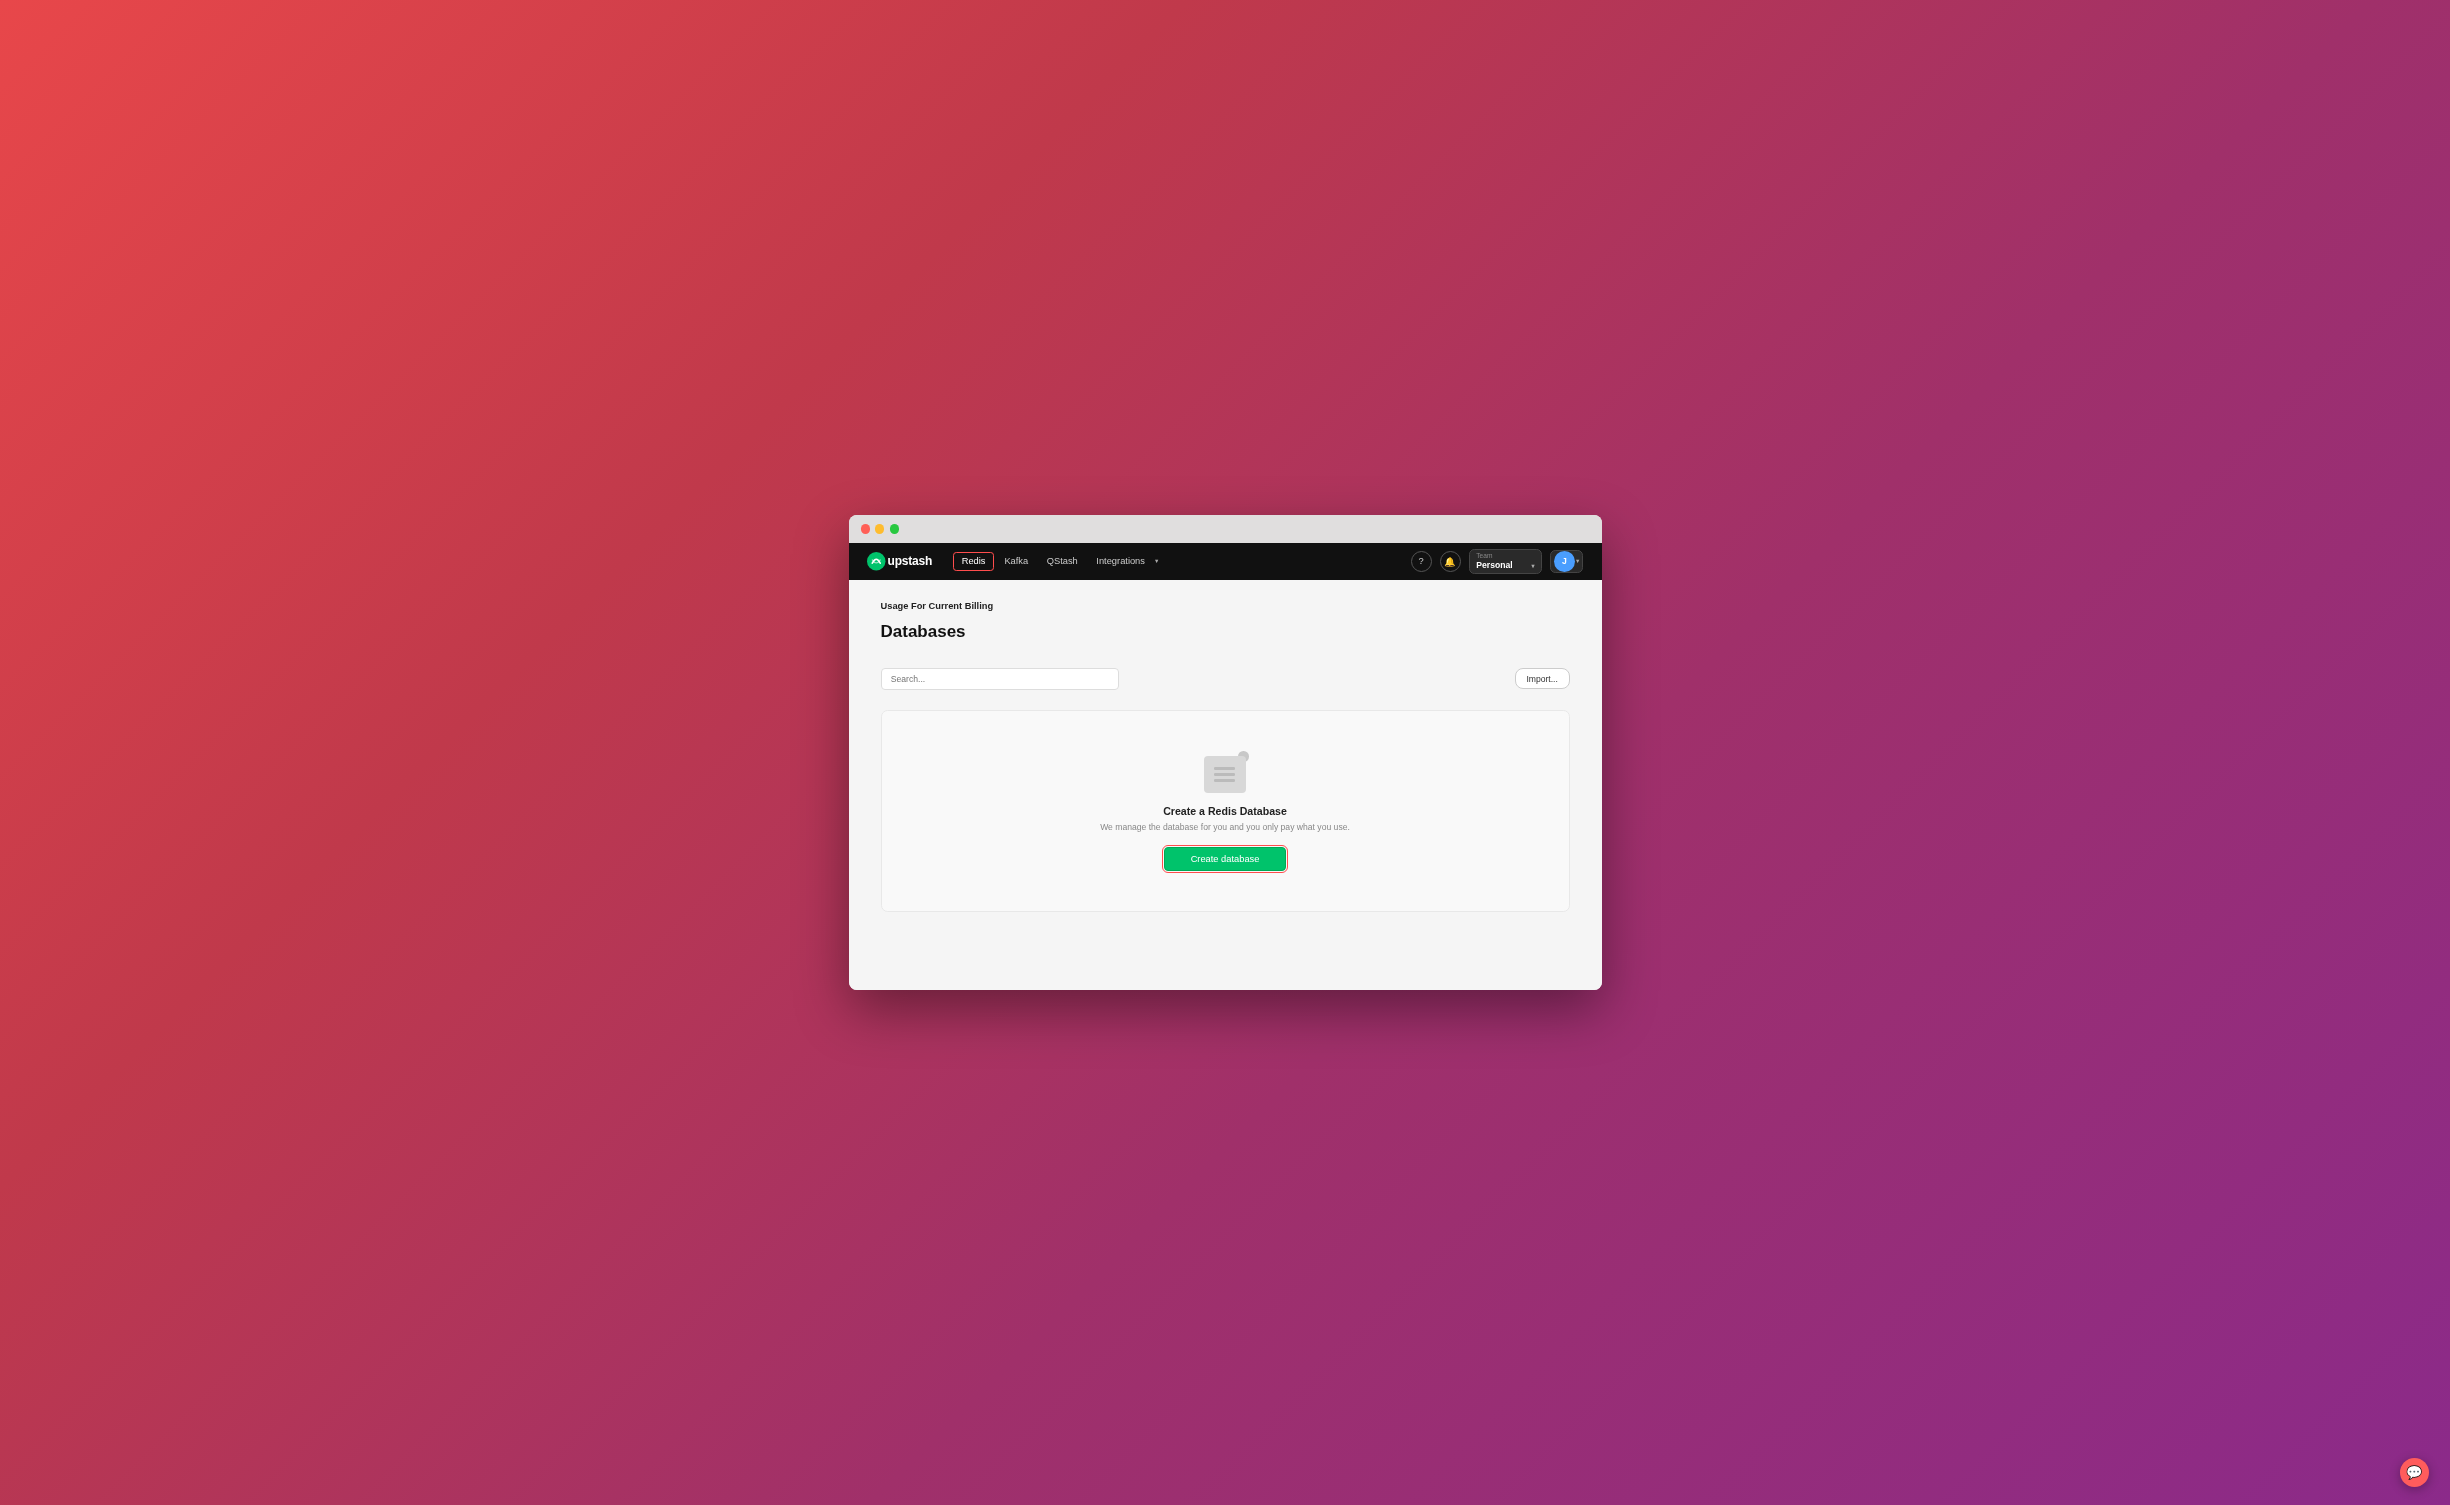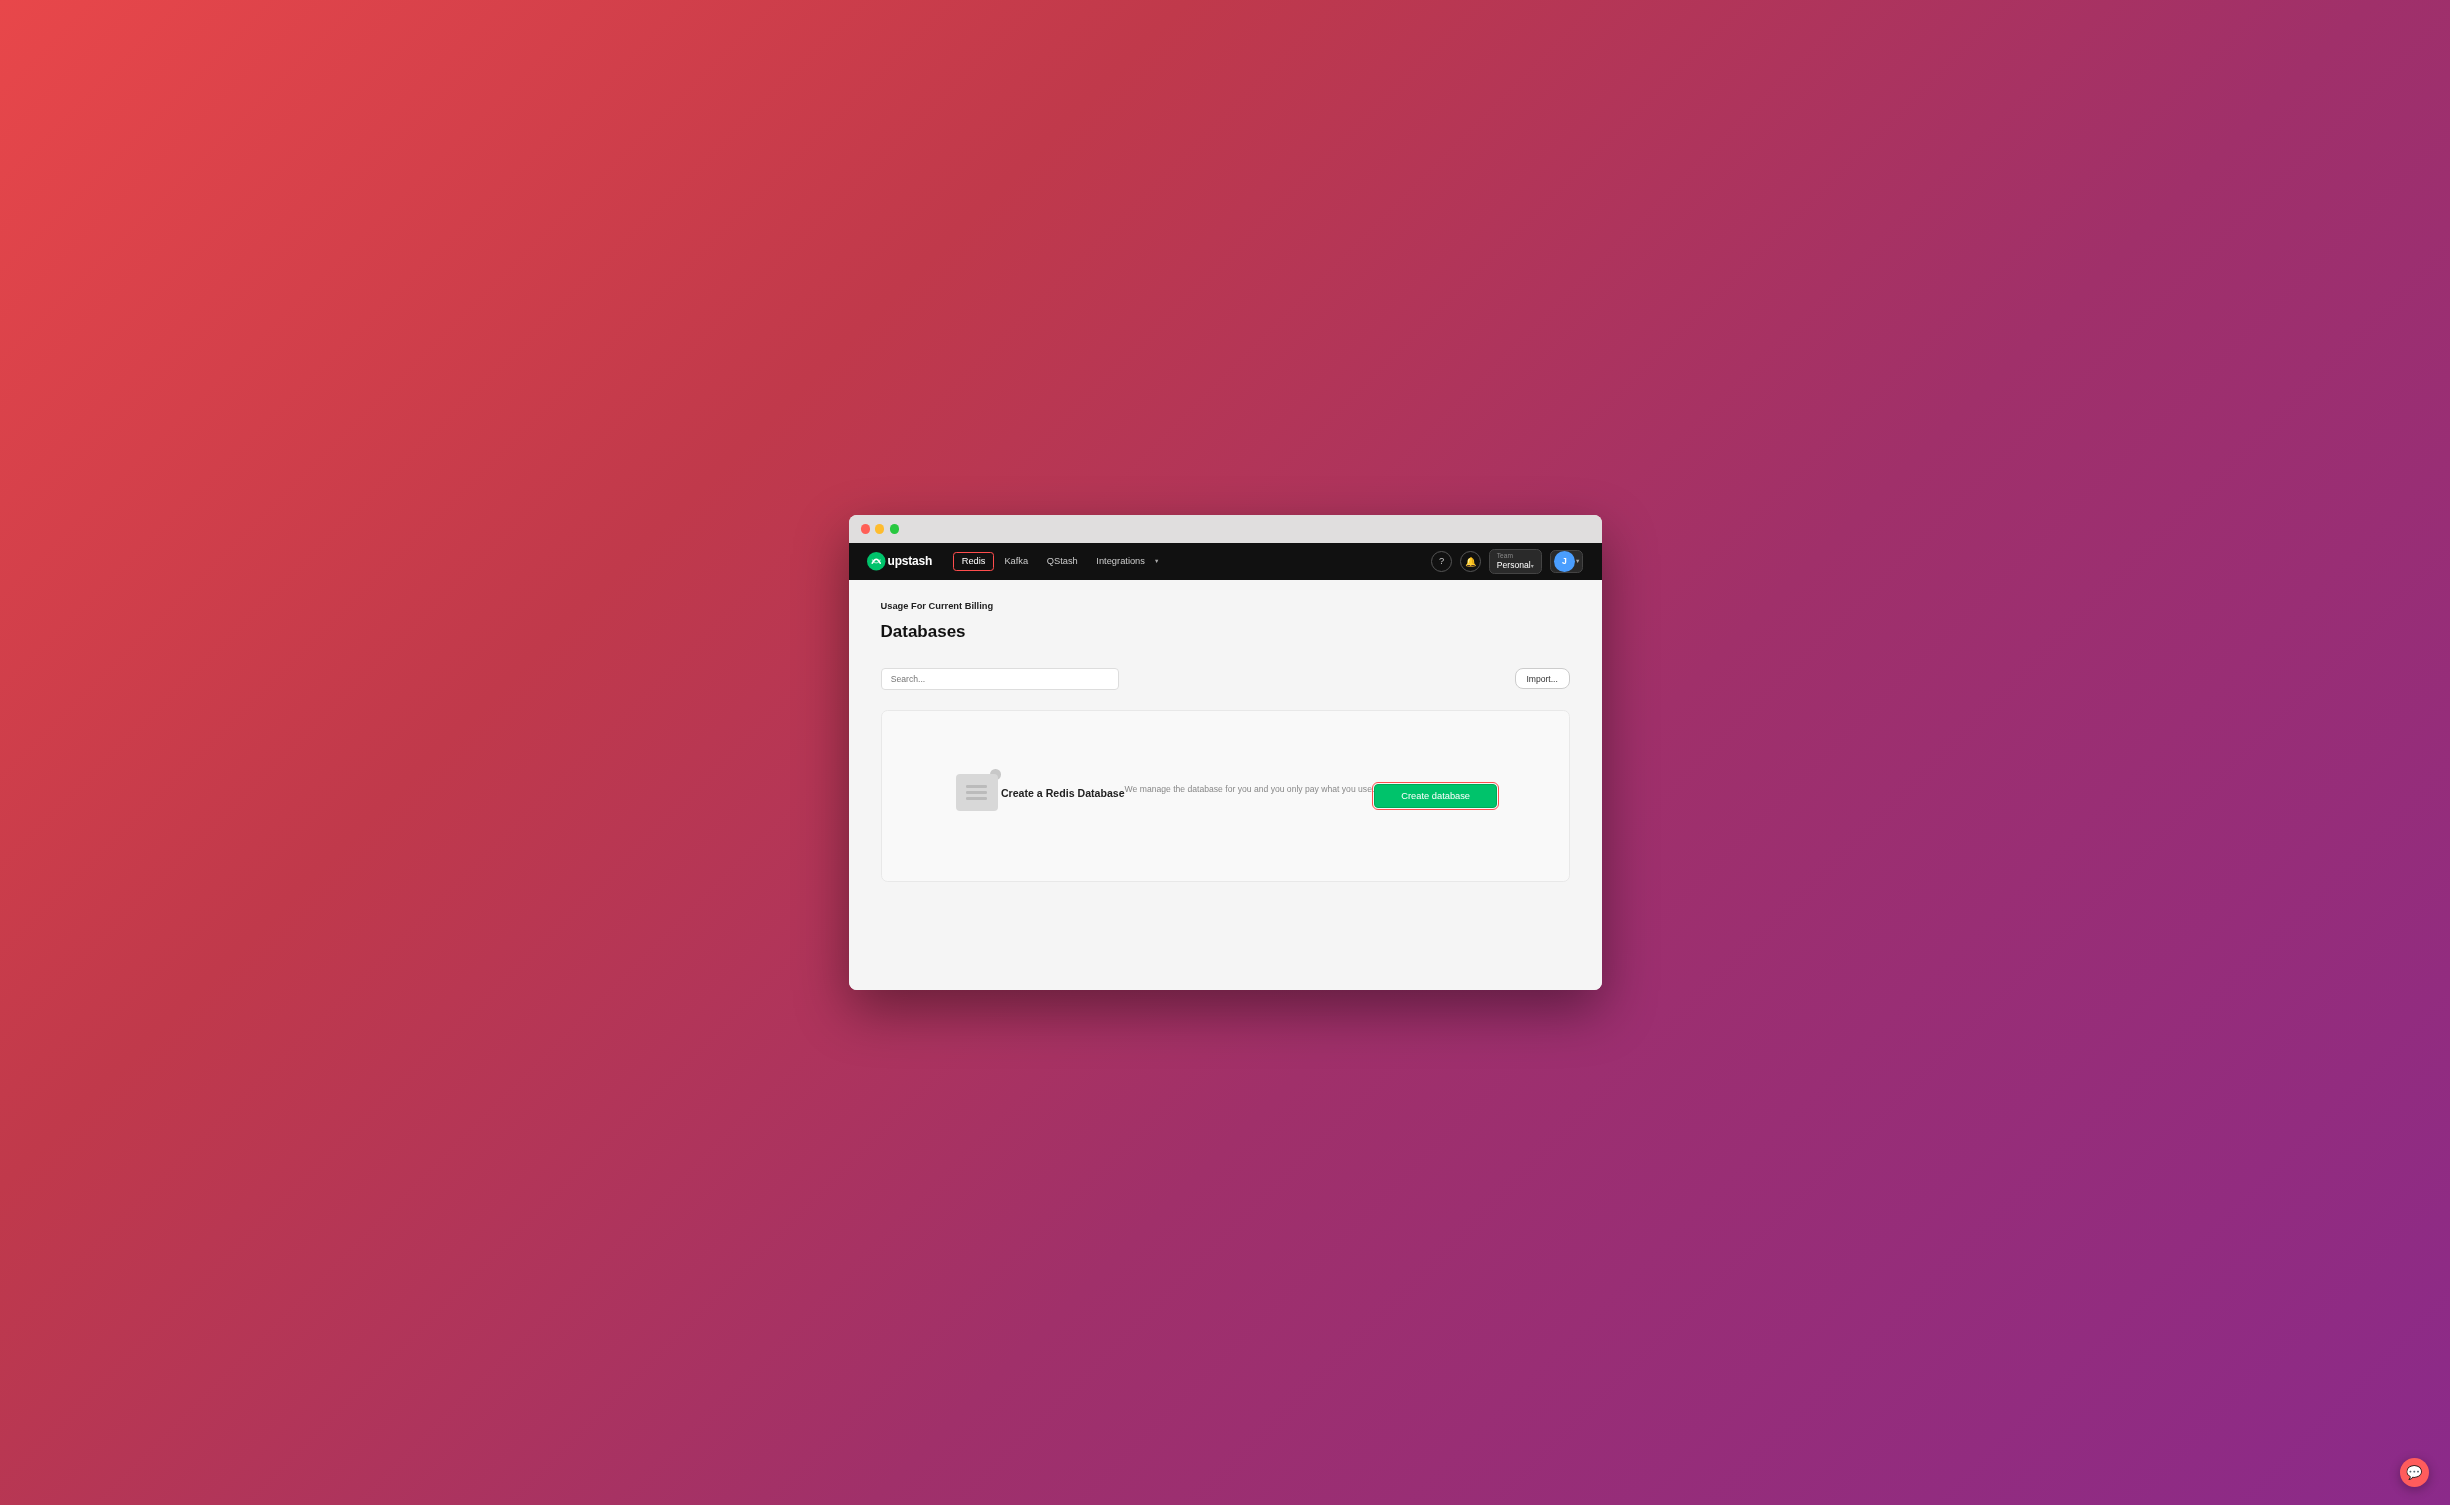"Personal" .team-name { font-weight: 400 -> 700; gap: 0 -> 19px }
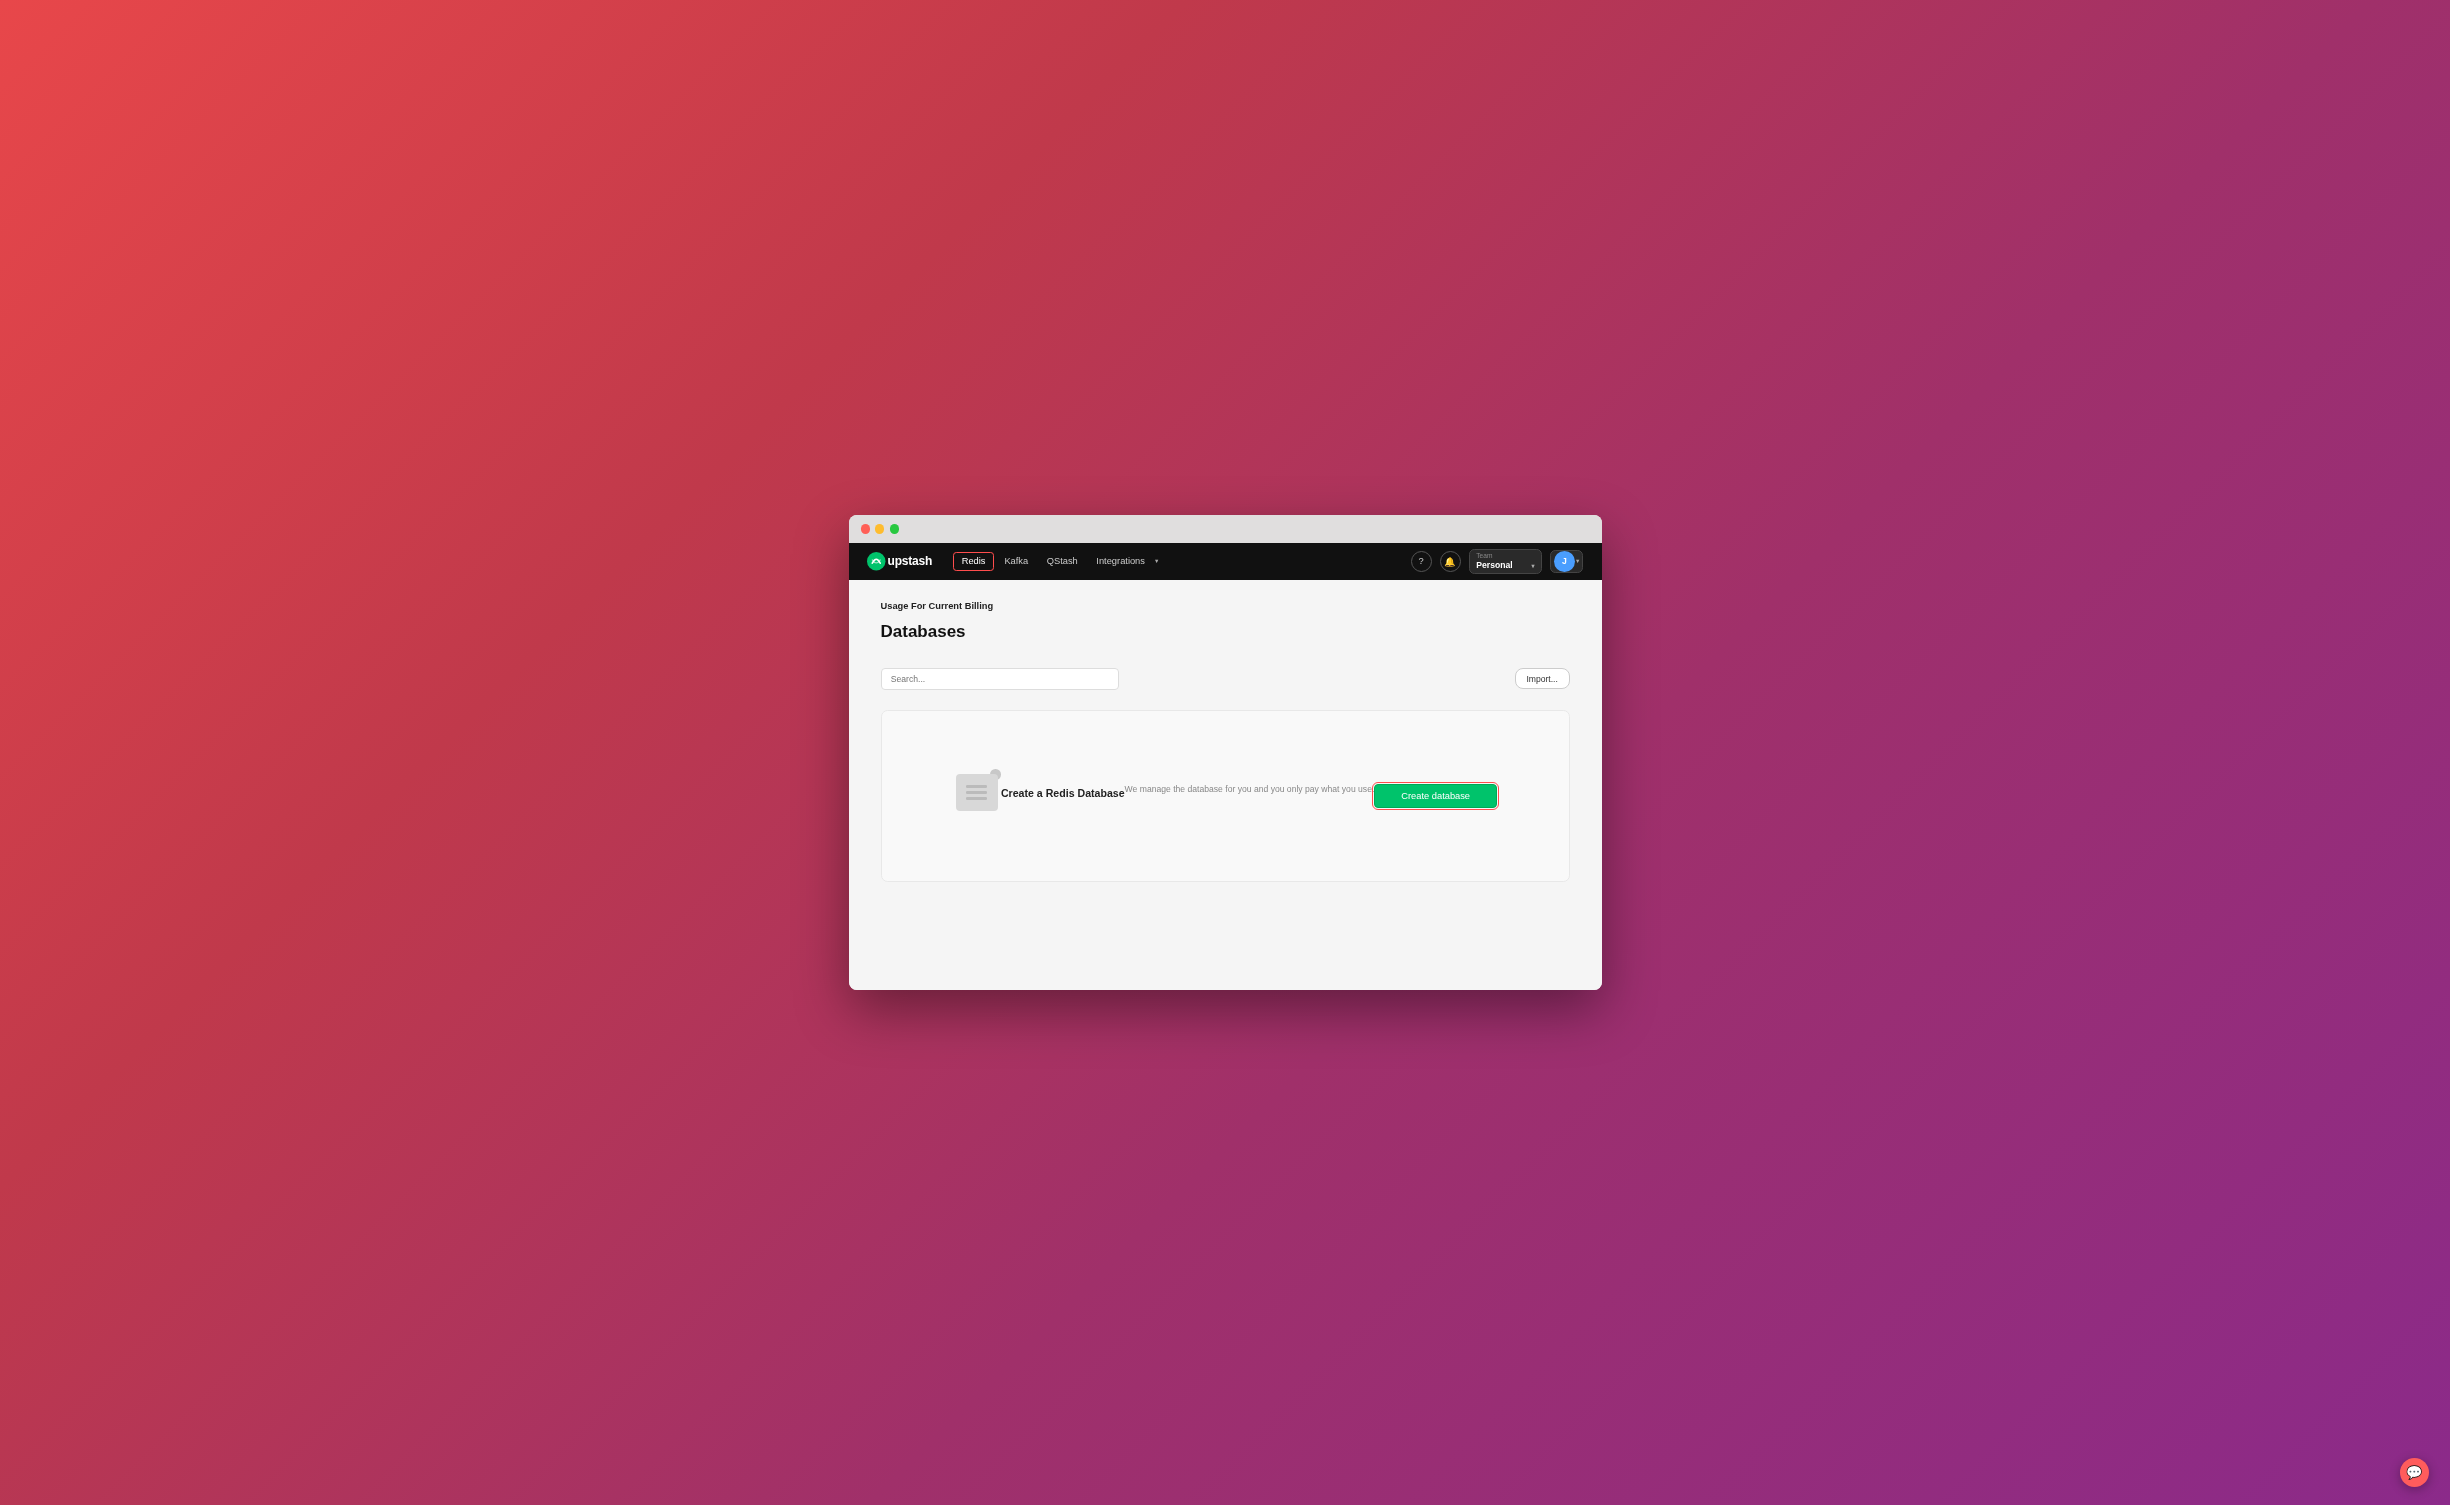"Create a Redis Database" .empty-state-box { flex-direction: row -> column }
